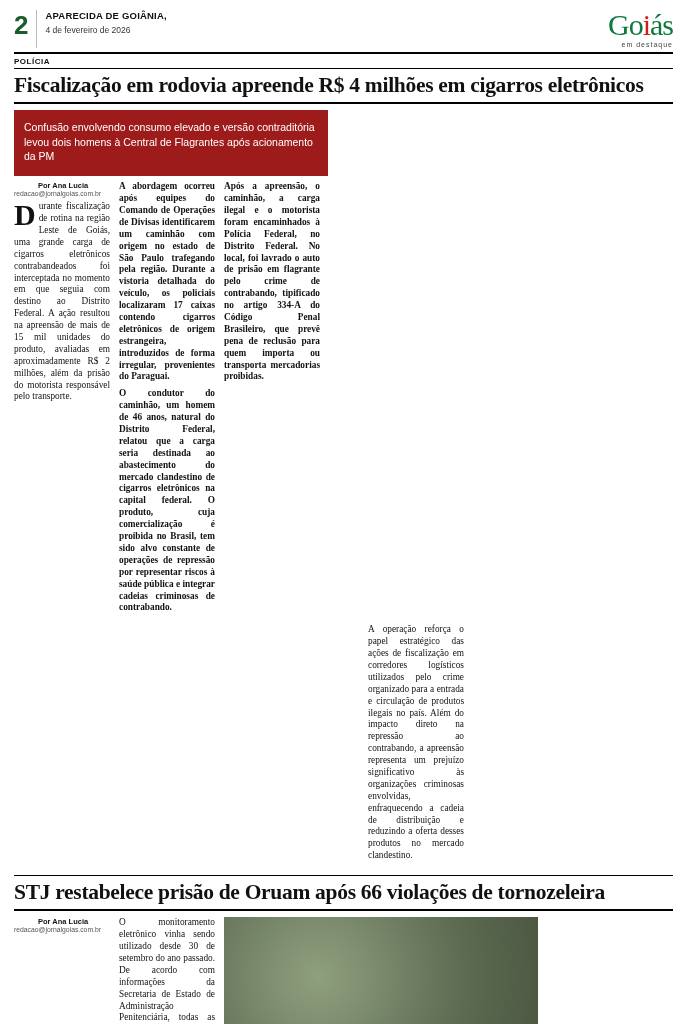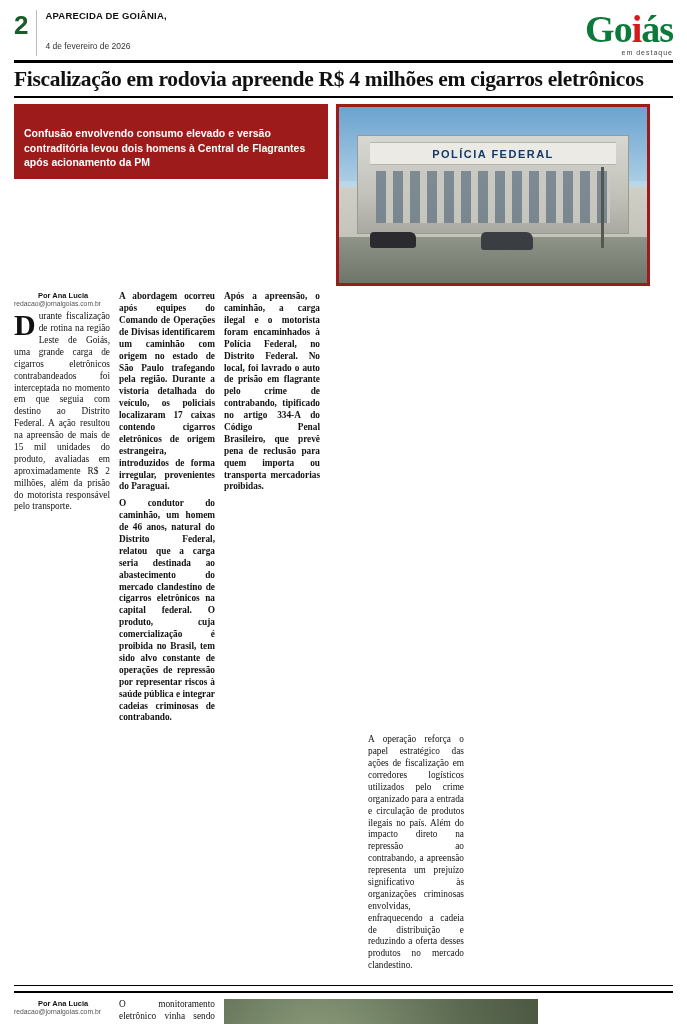"4 de fevereiro de 2026" .mh-date { margin-top: 20px -> 4px }
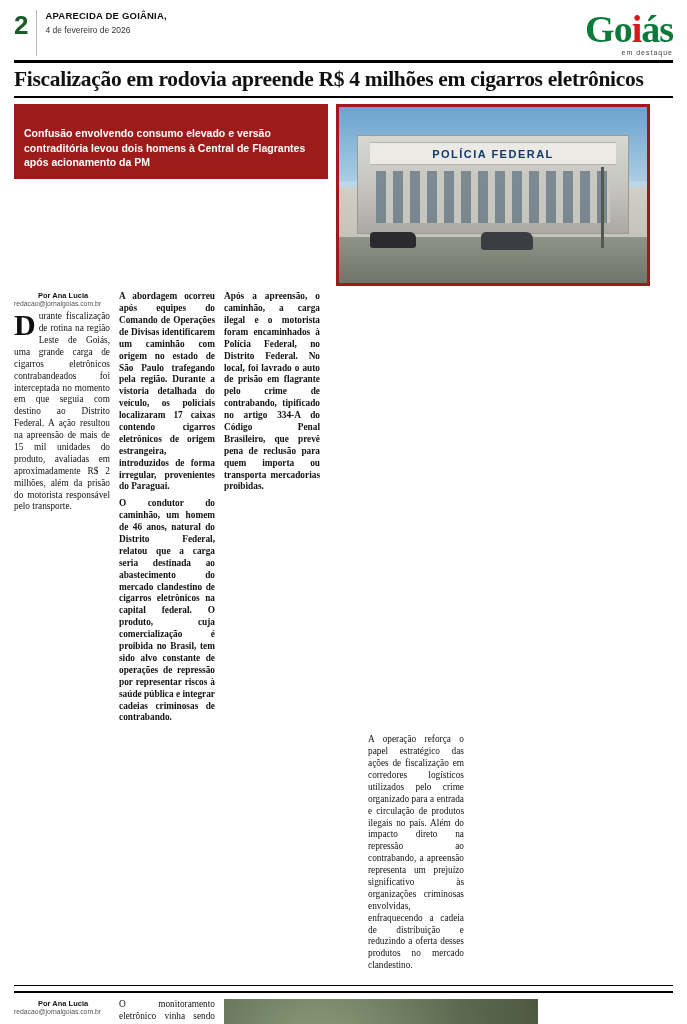"Goiás" .logo-word { font-size: 38px -> 30px; font-weight: bold -> normal }
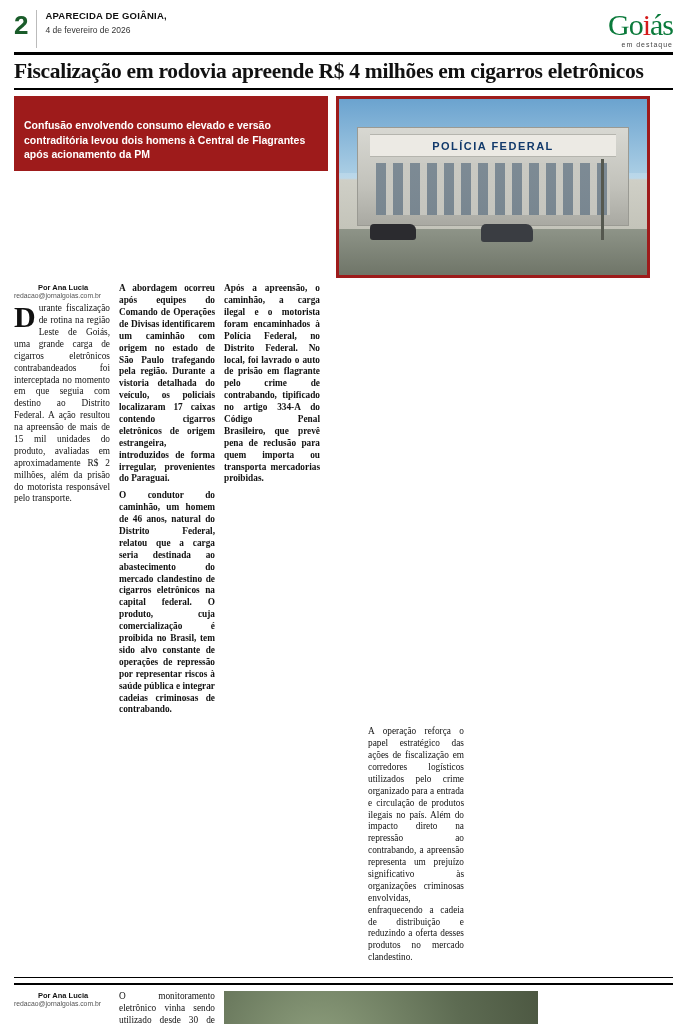"POLÍCIA" div.section-label { html: none -> <div>POLÍCIA</div> }
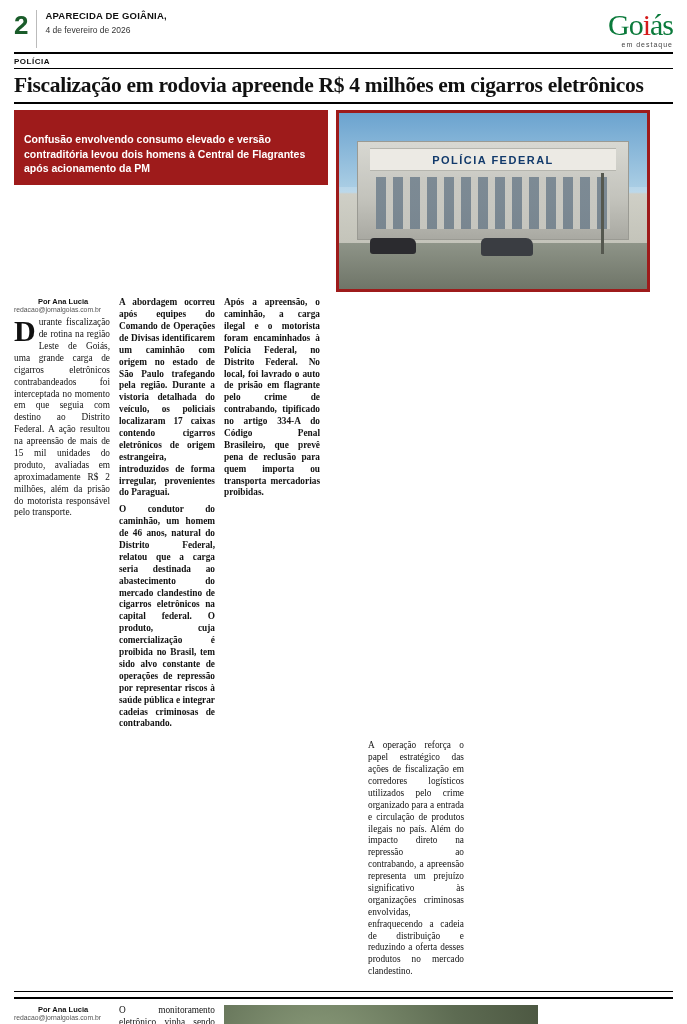"Confusão envolvendo consumo elevado e" .lead-box { font-weight: 700 -> 400; padding: 22px 10px 9px 10px -> 10px 10px 9px 10px }
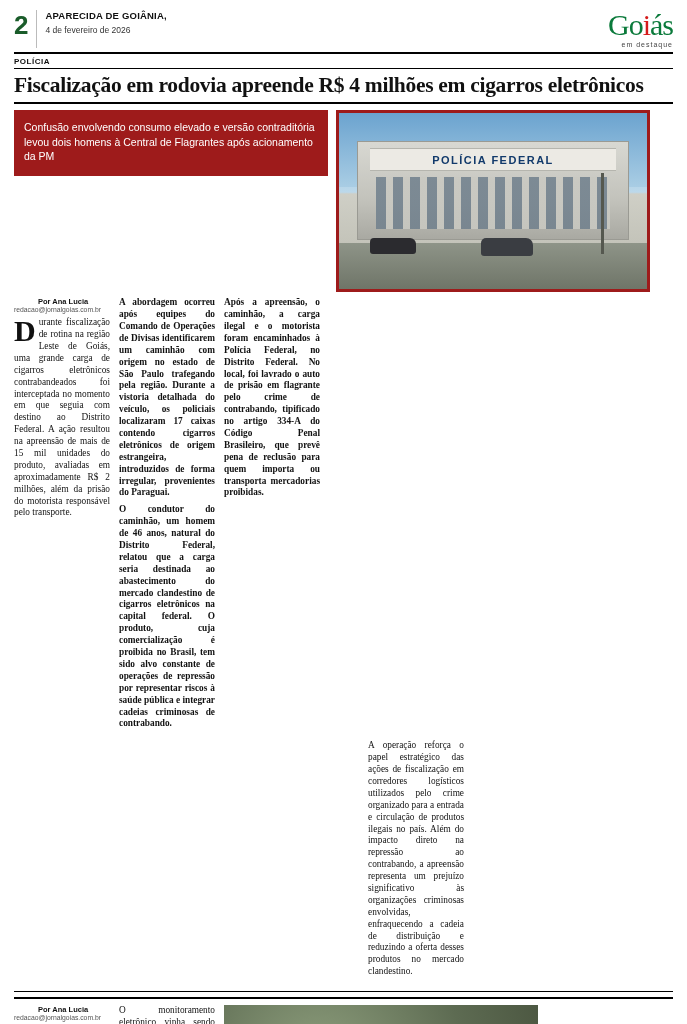"POLÍCIA FEDERAL" div.photo-pf { html: <div> <div></div> <div></div> <div> <span>POLÍCIA FEDERAL</span> </div> <div></div> <div></div> <div></div> <div></div> <div></div> </div> -> none }
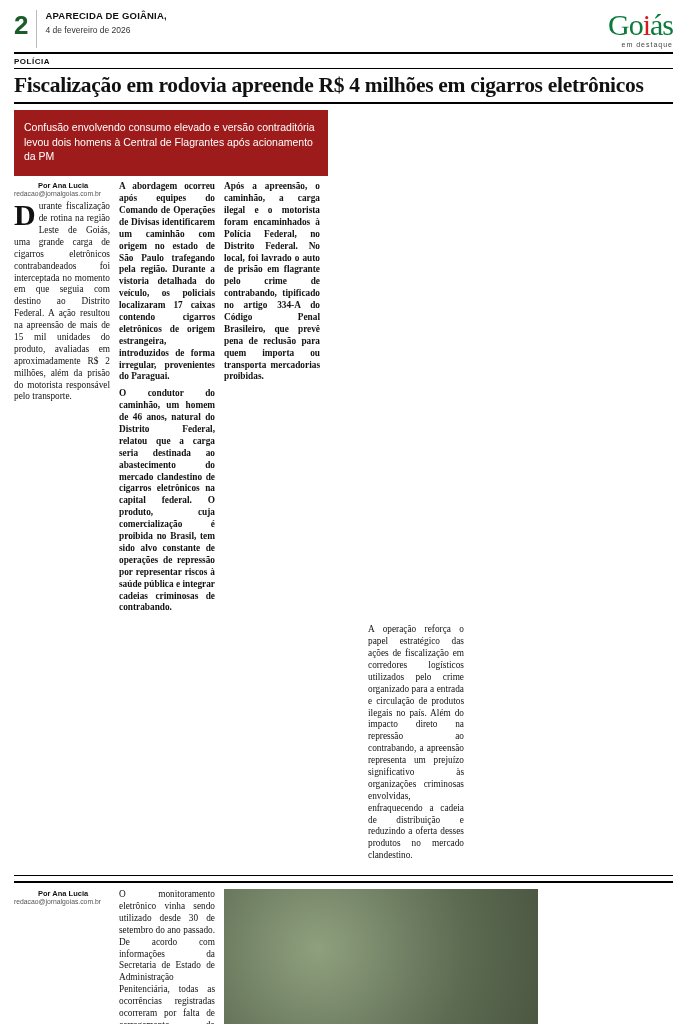"STJ restabelece prisão de Oruam" h1.headline { html: none -> <h1>STJ restabelece prisão de Oruam após 66 violações de tornozeleira</h1> }
